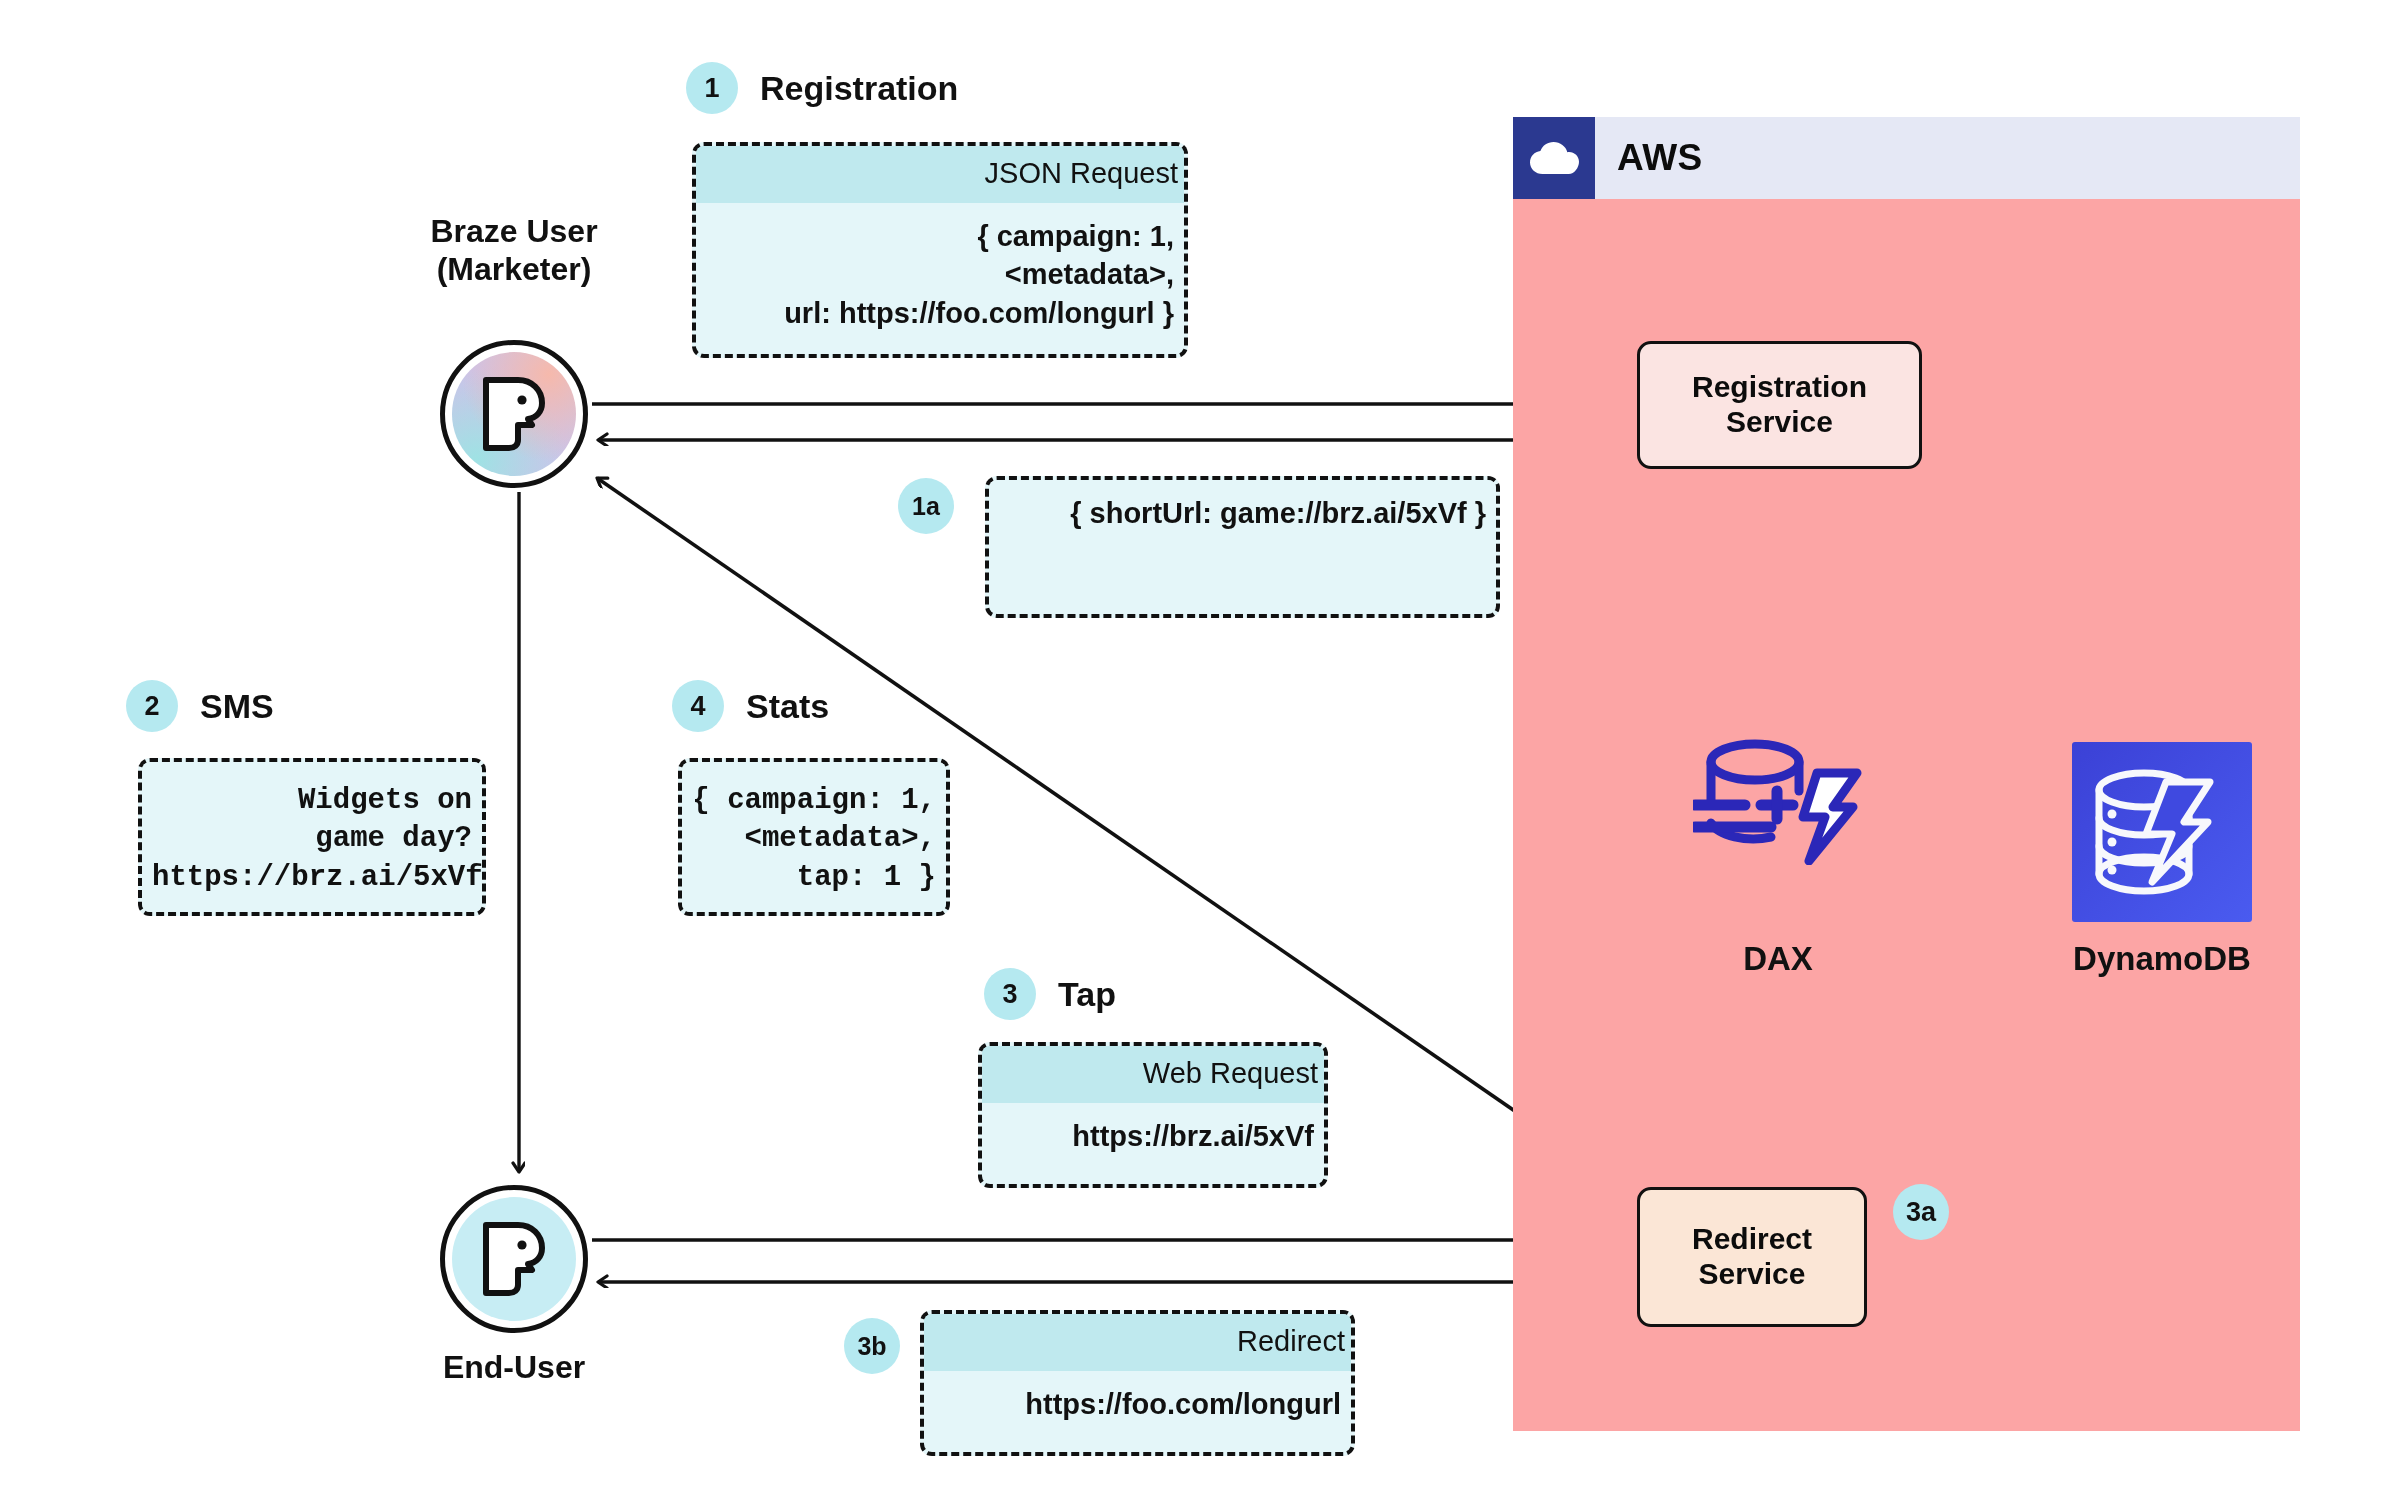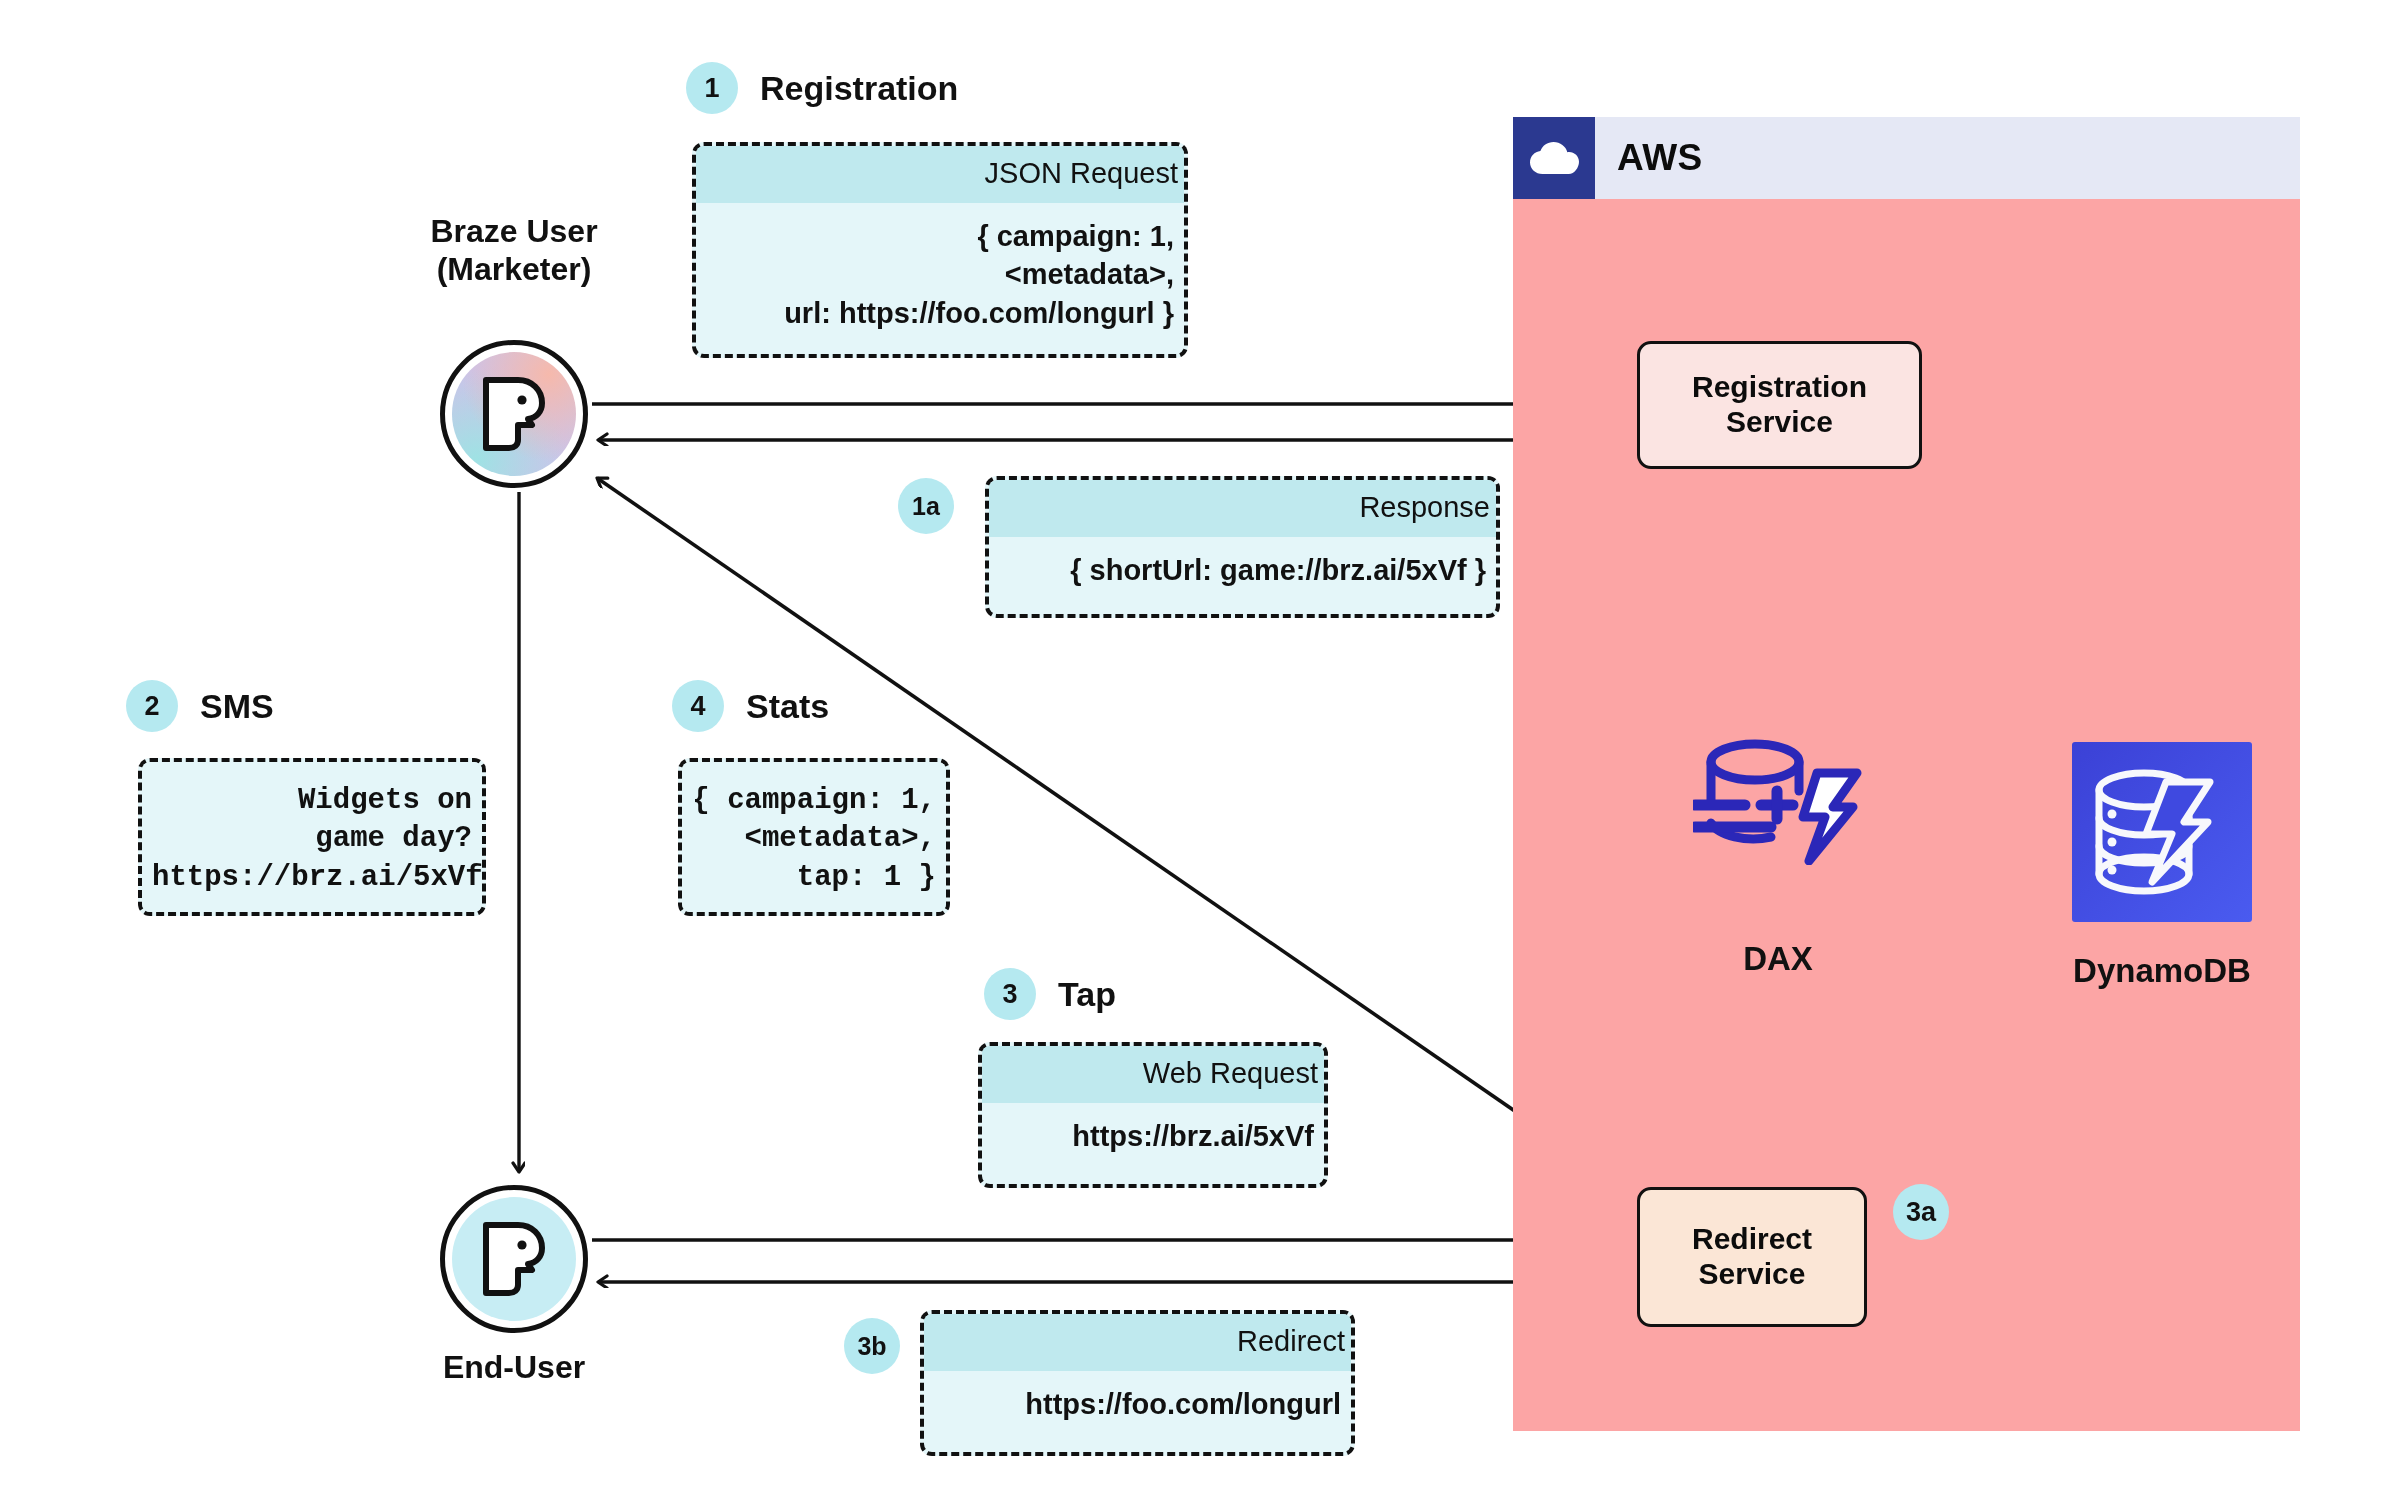"Response" div.card-header { html: <div>Response</div> -> none }
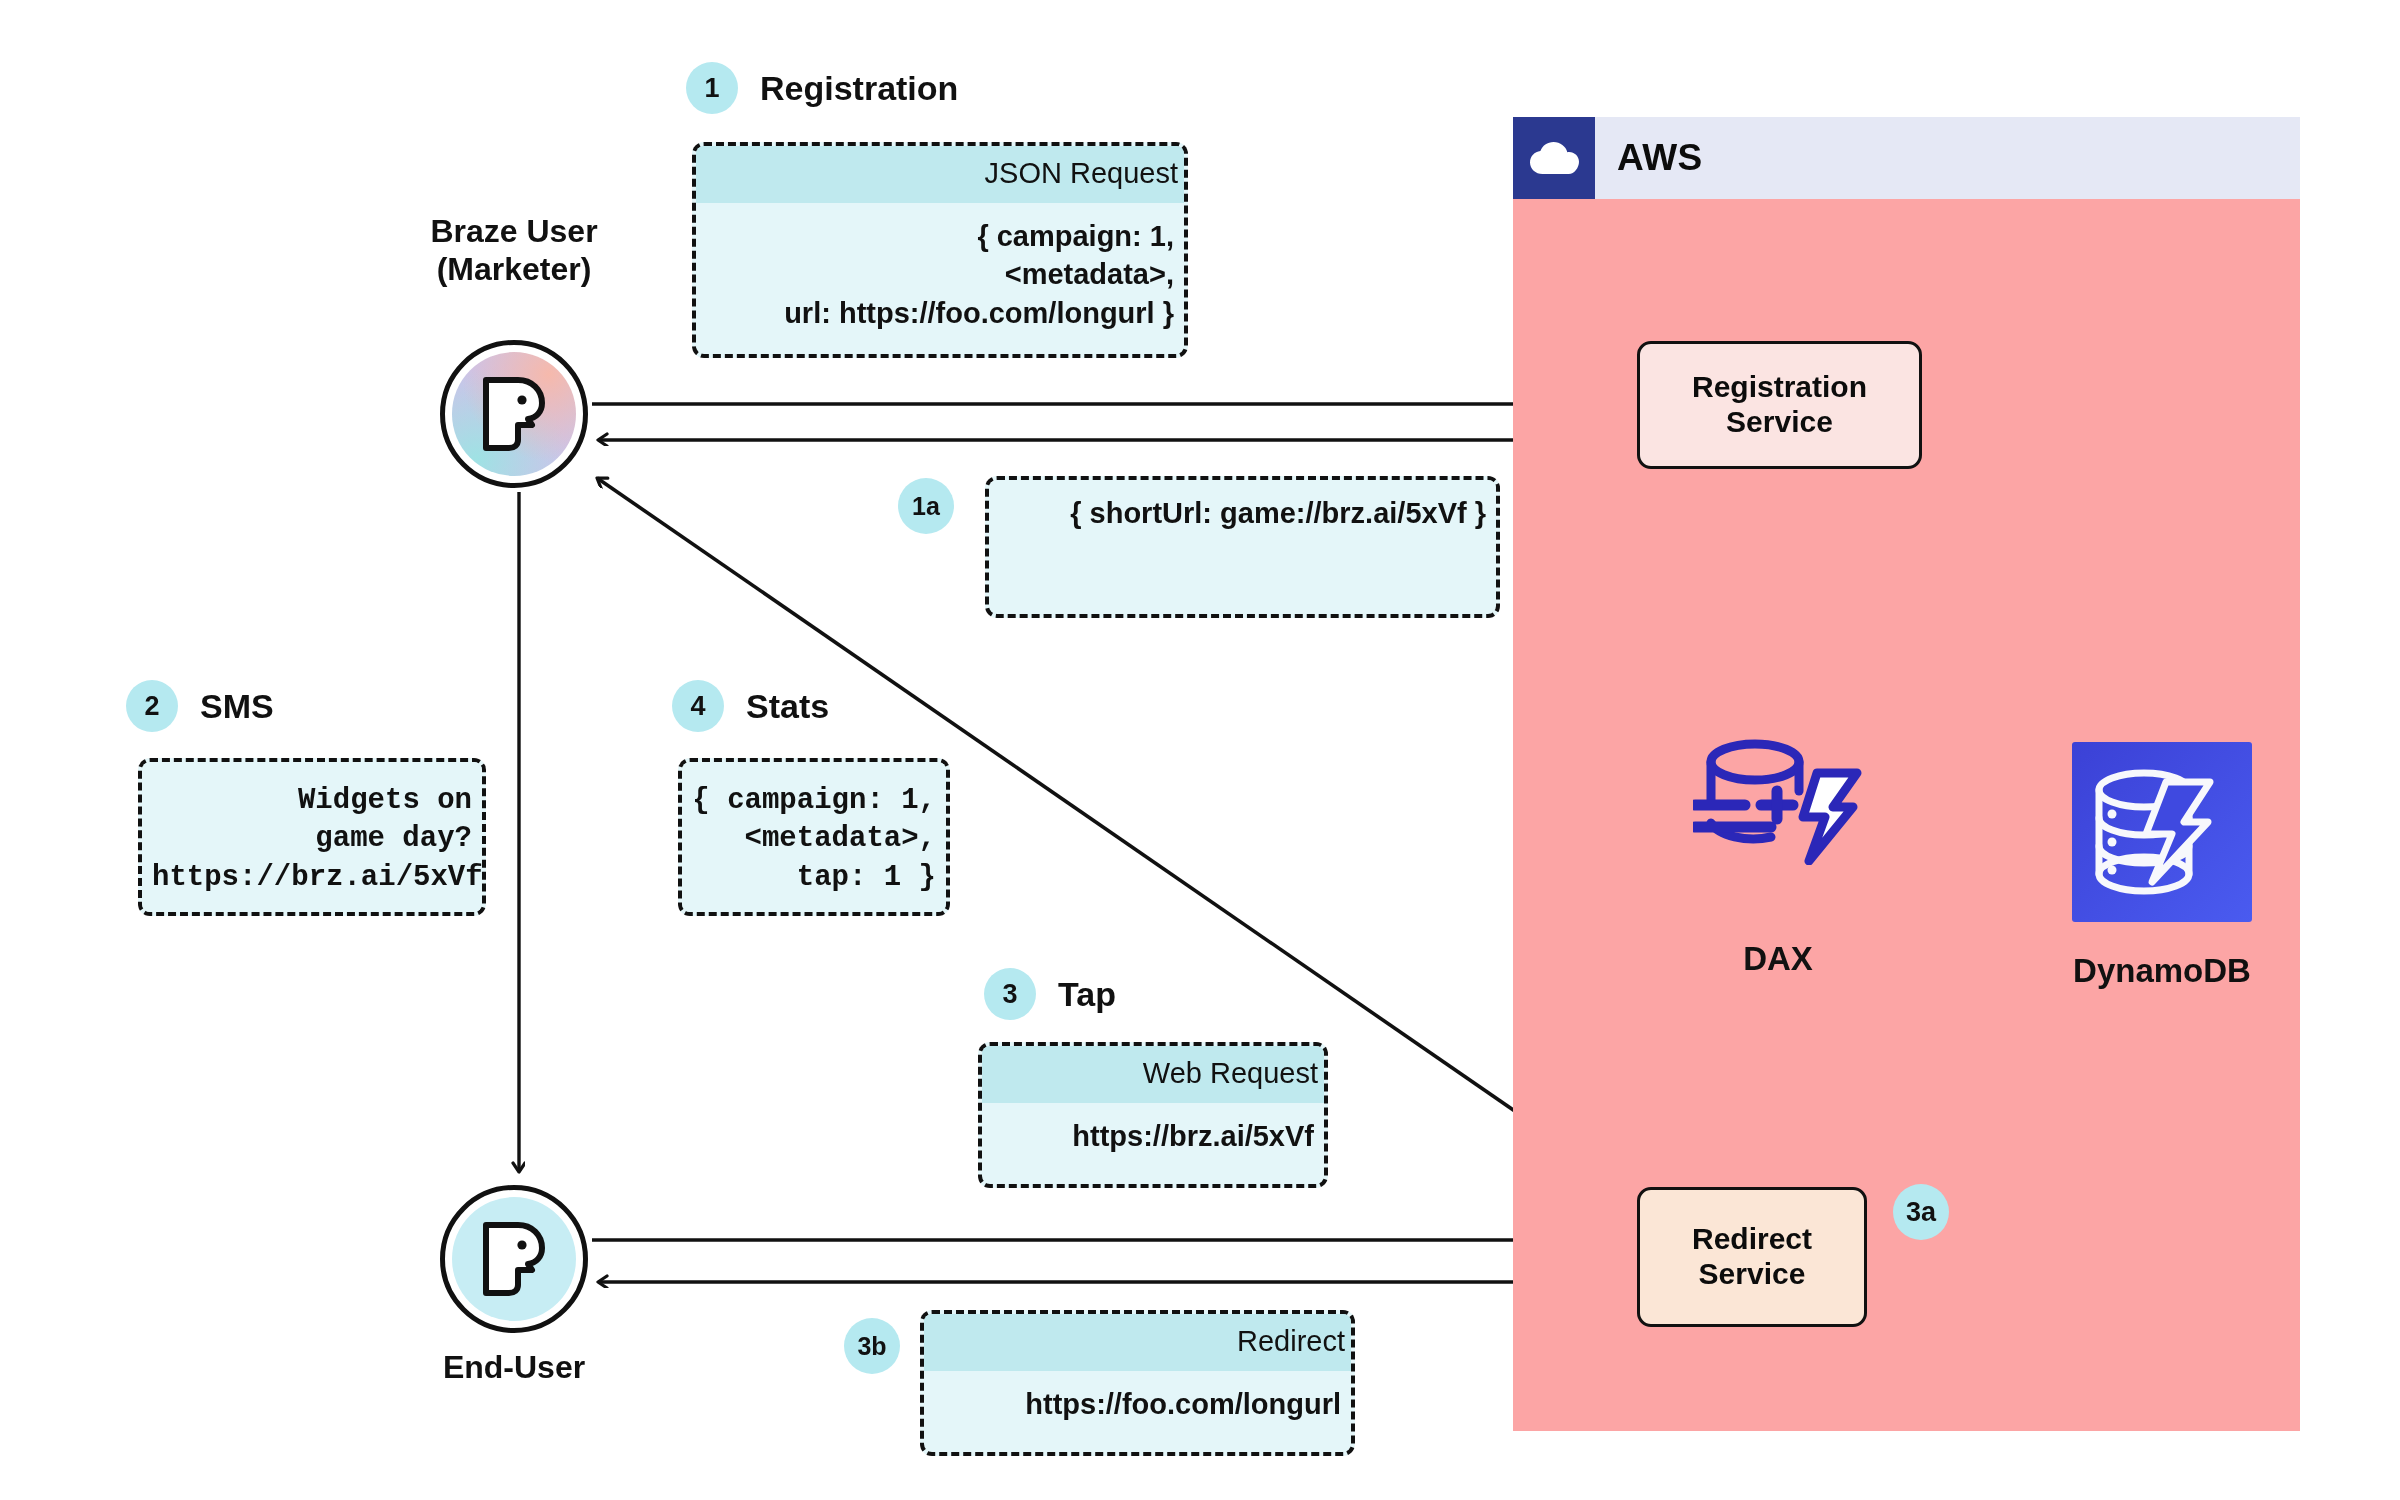"DynamoDB" div.abs { margin-top: 12px -> none }
